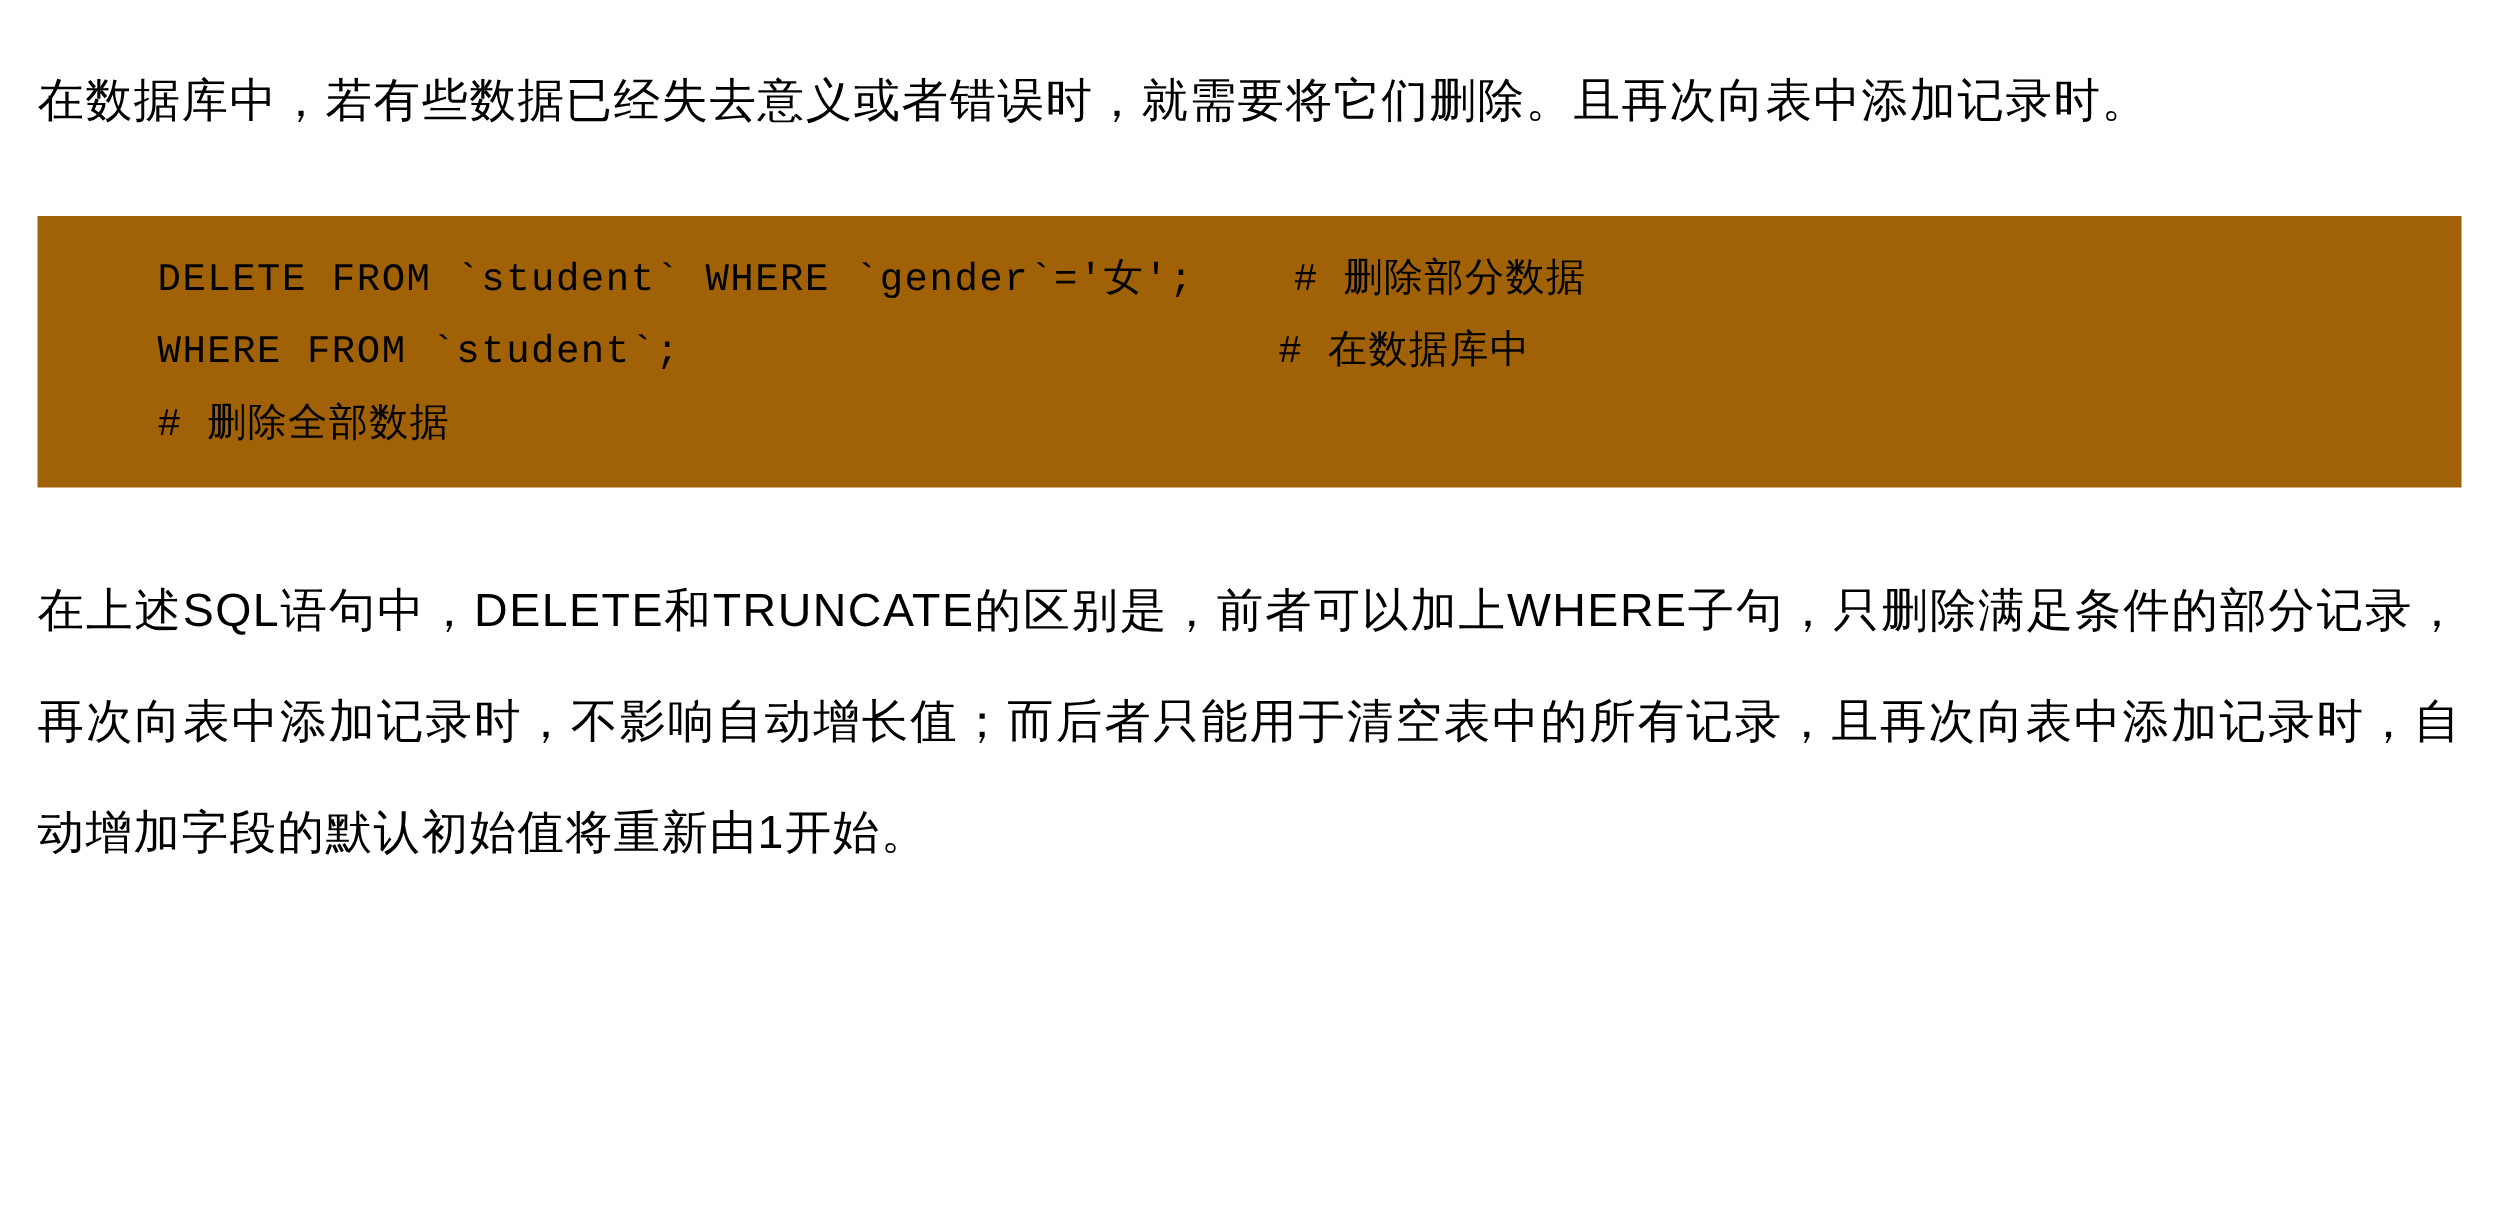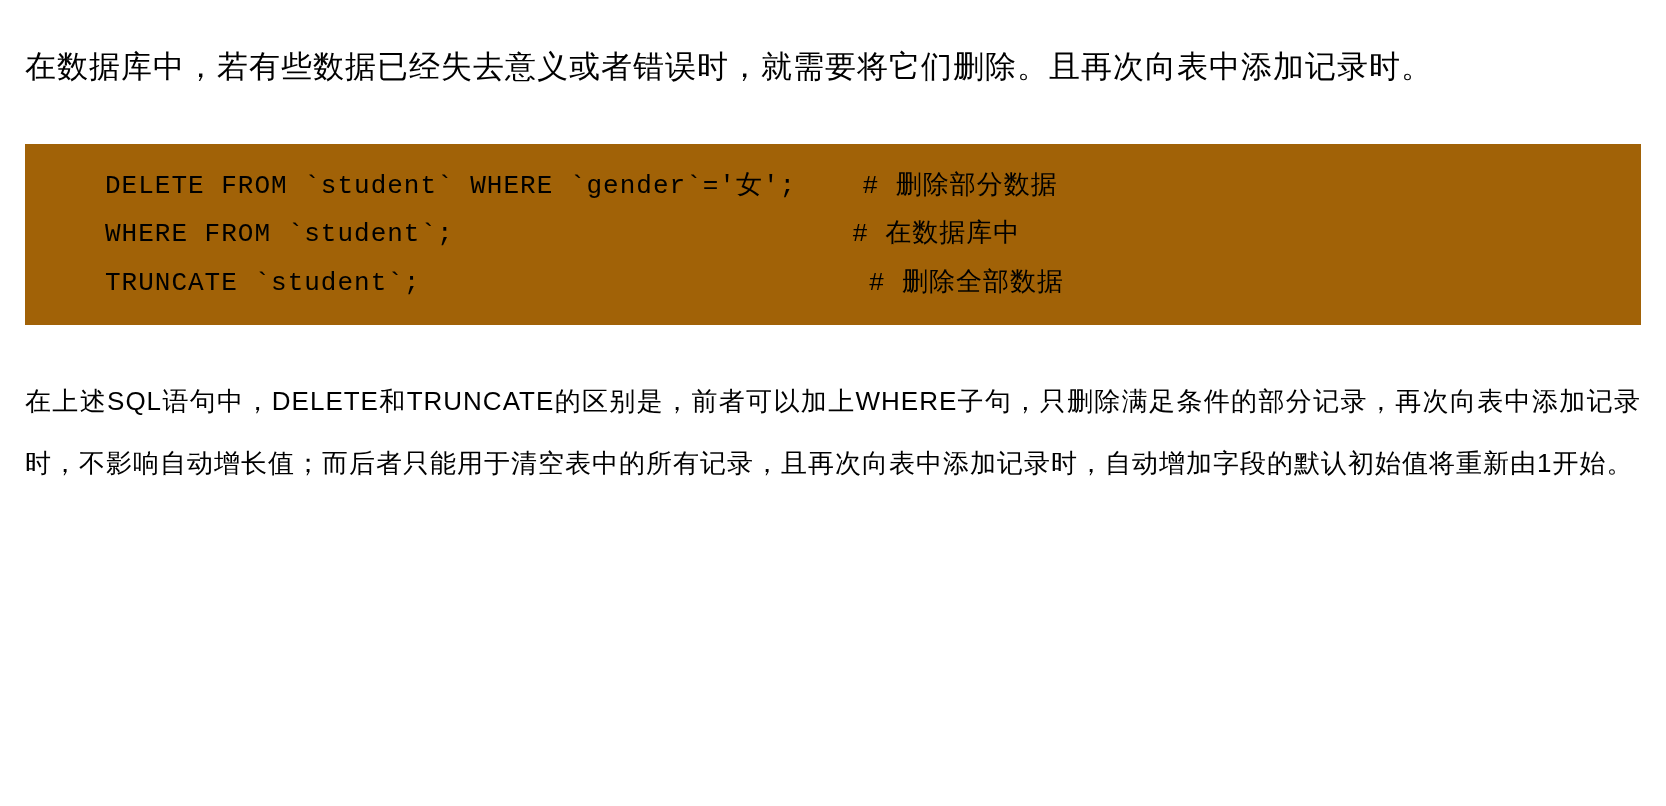"TRUNCATE `student`;" span.code-cmd { html: <span>TRUNCATE `student`; </span> -> none }
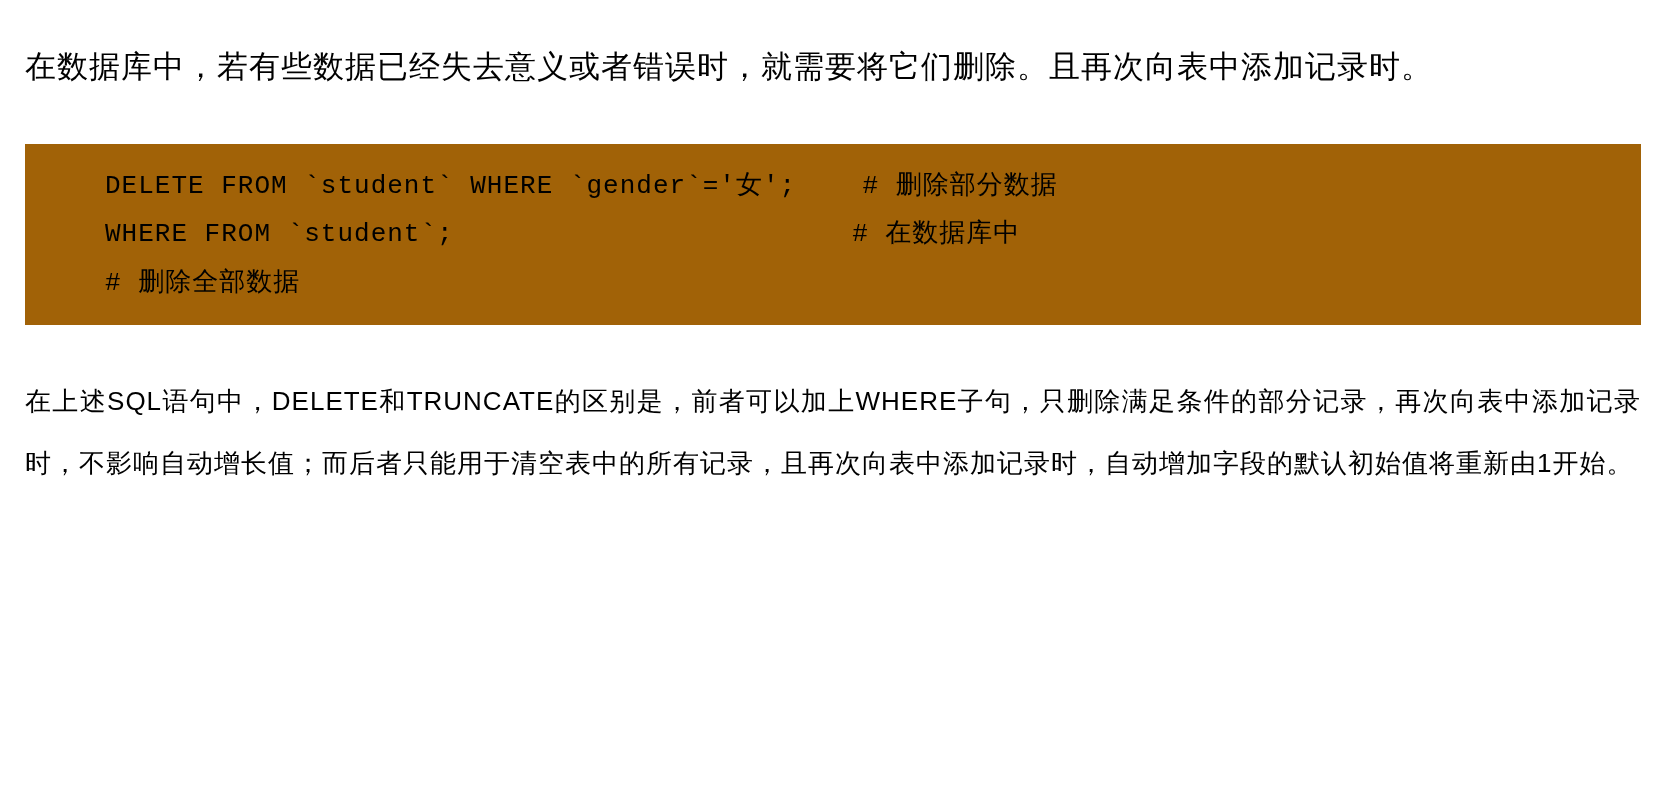"在上述SQL语句中，DELETE和TRUNCATE的区别是，前者可以加上WHER" .paragraph-after { font-size: 26px -> 31px }
